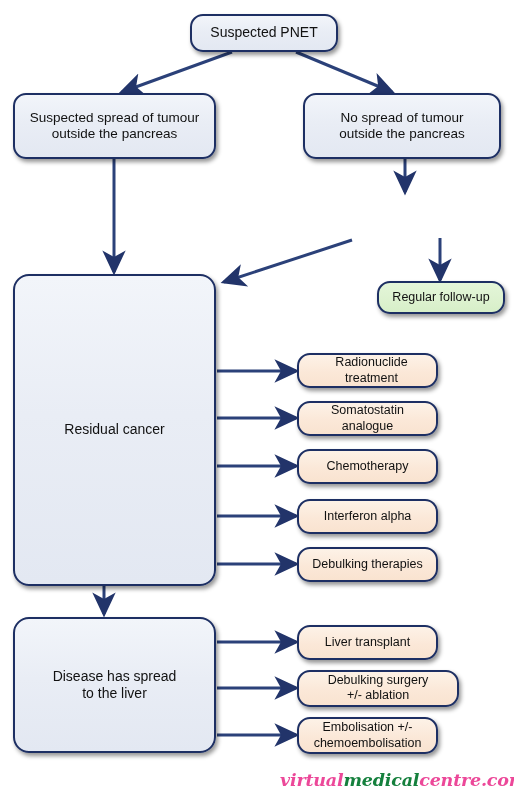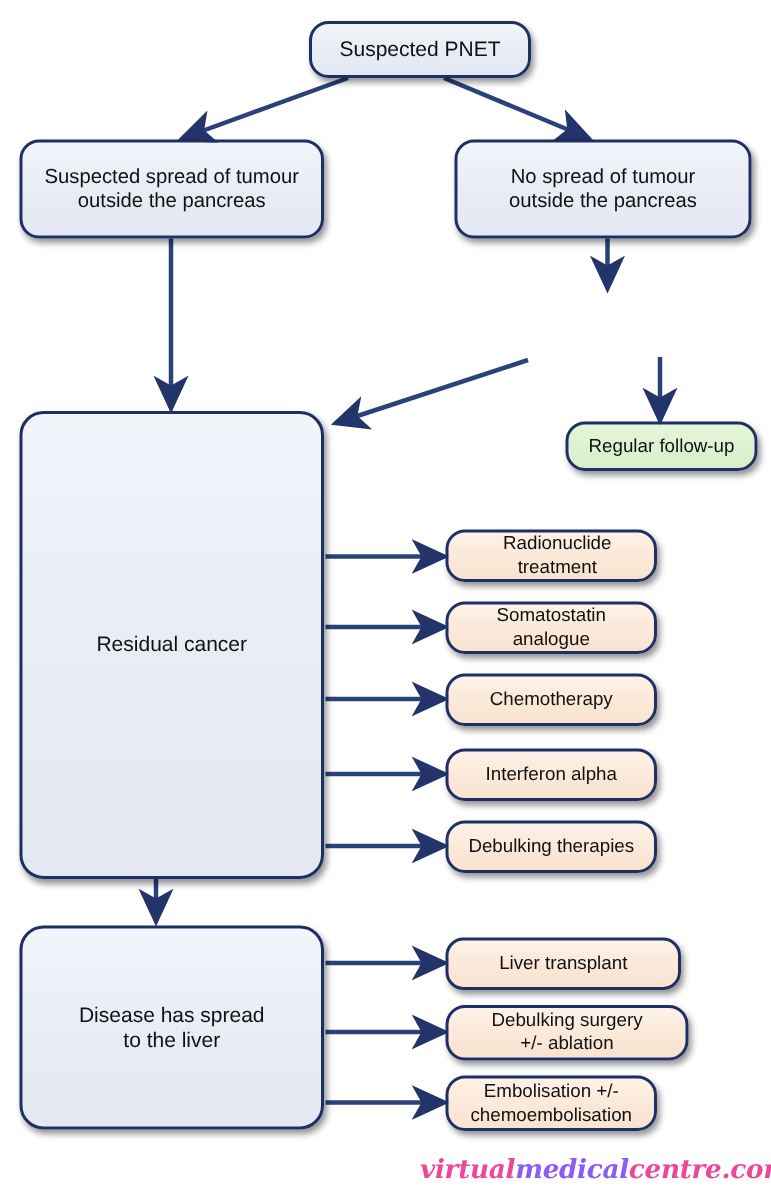"Suspected PNET" div.node { margin-left: 16px -> none }
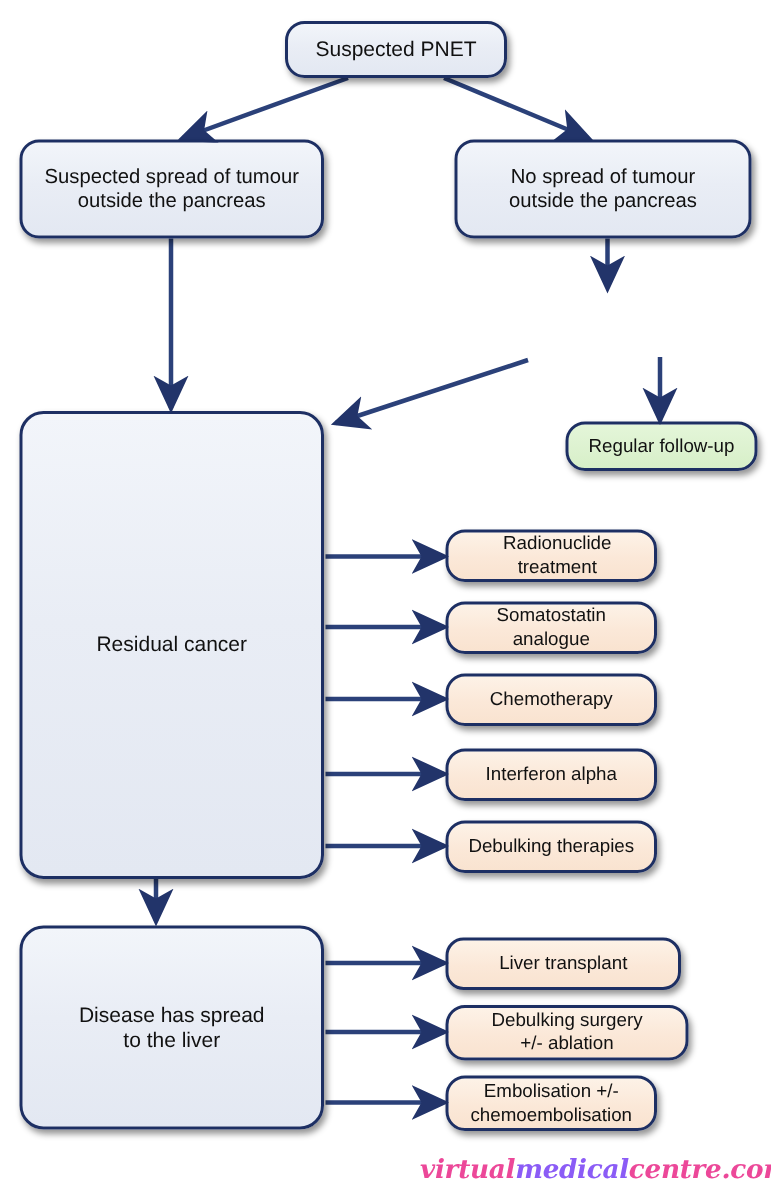"Liver transplant" div.node { border-radius: 12px -> none; width: 157px -> 141px }
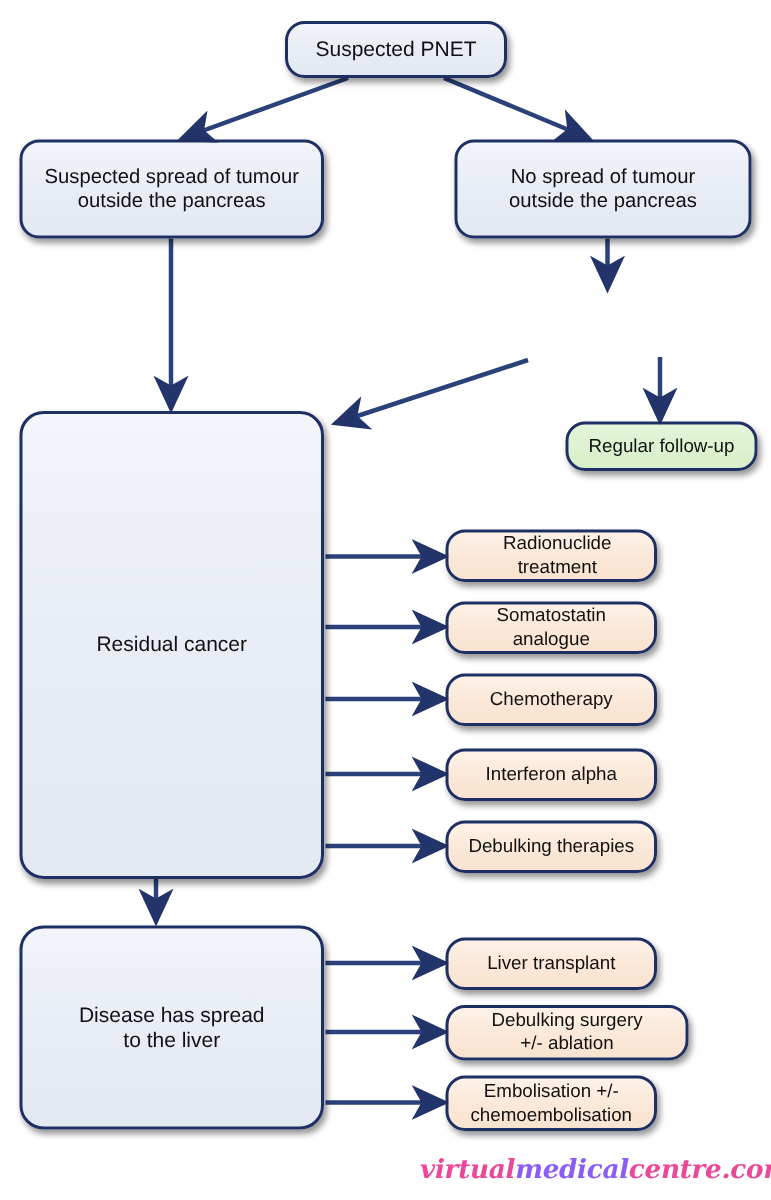"medical" .logo-dark { color: #8b5cf6 -> #15803d }
